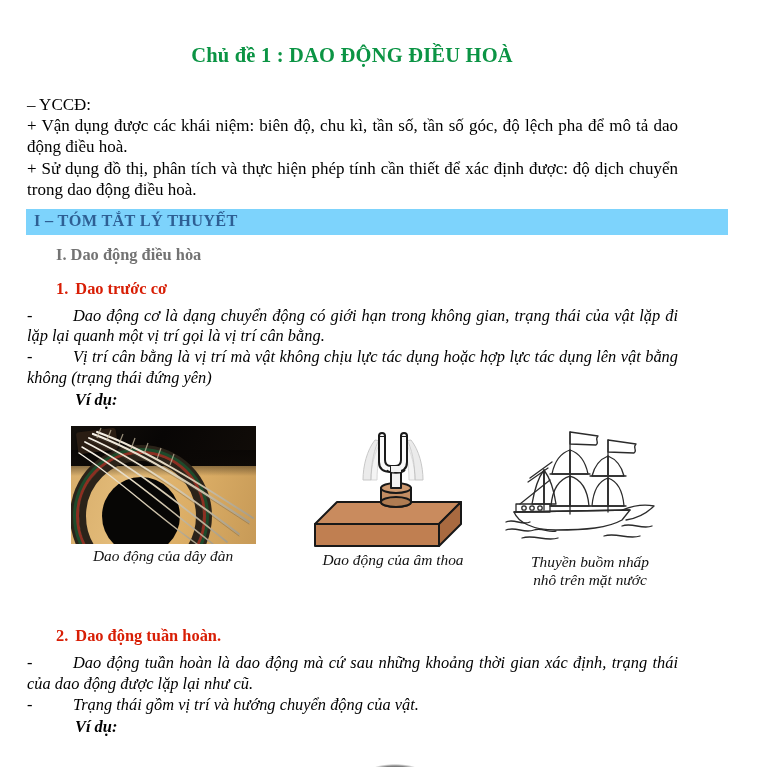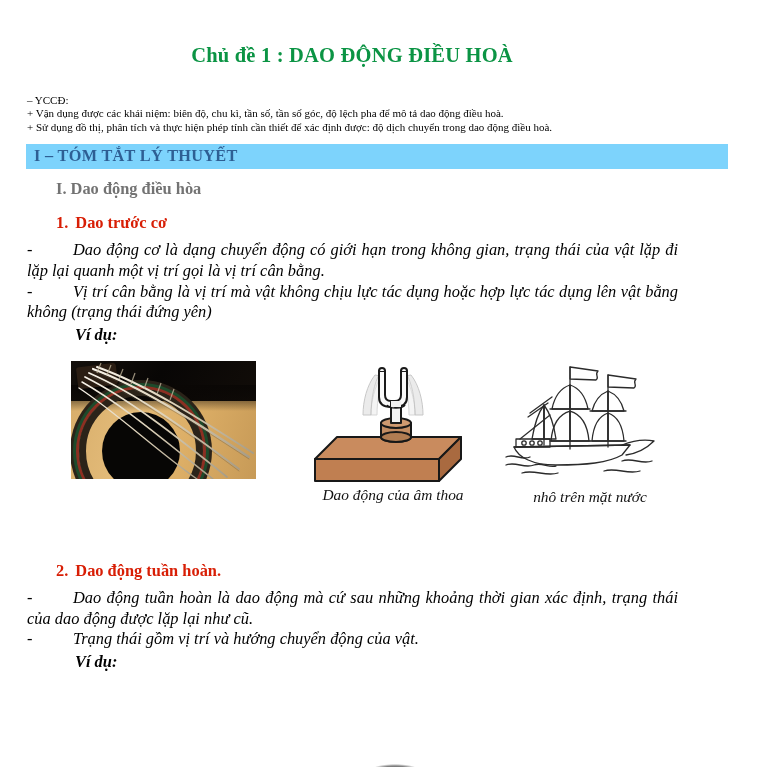"– YCCĐ:" .para { font-size: 11px -> 17px }
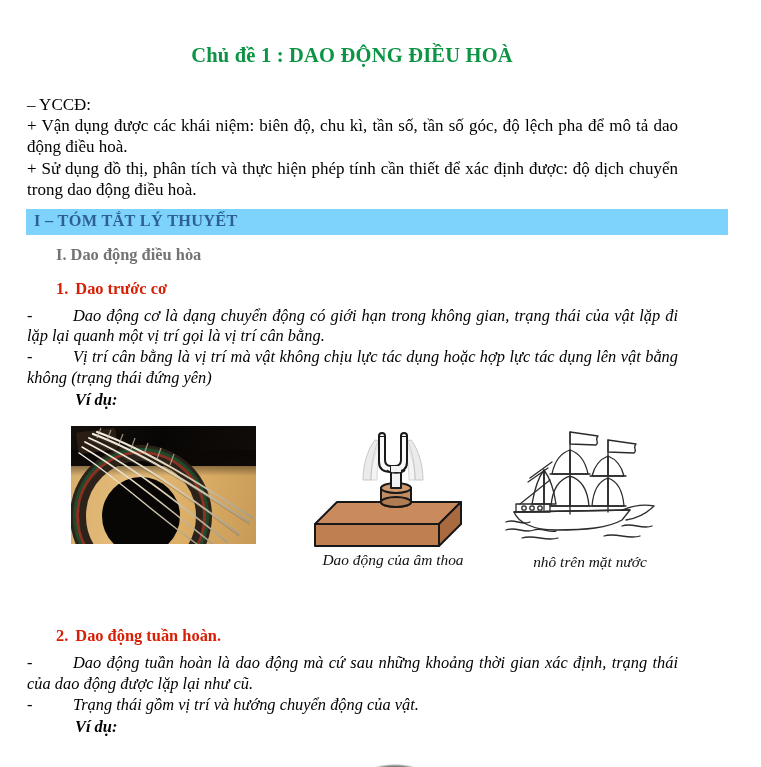"Dao động của dây đàn" div.fig-caption { html: none -> <div>Dao động của dây đàn</div> }
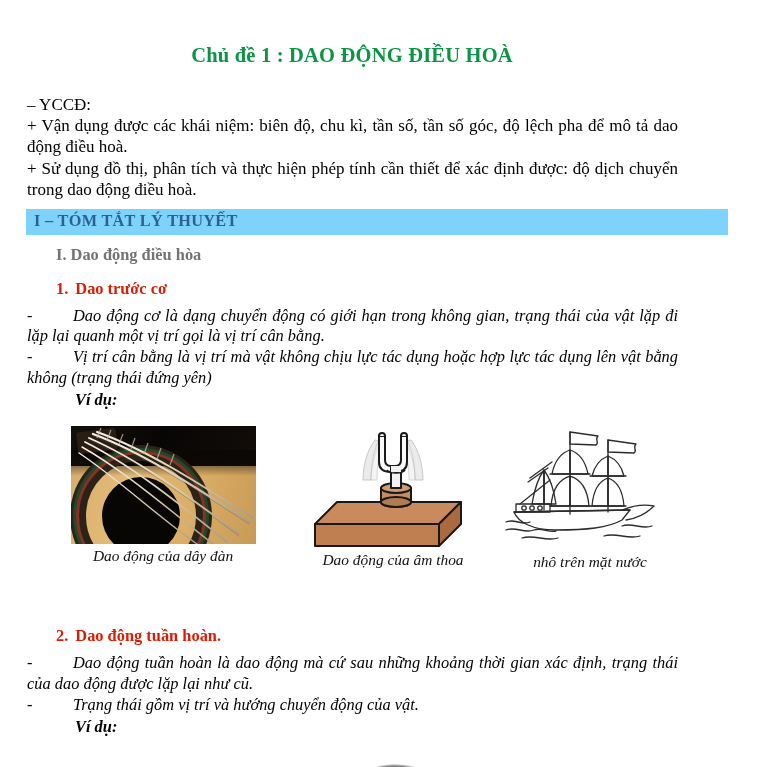"Thuyền buồm nhấp" div { html: none -> <div>Thuyền buồm nhấp</div> }
